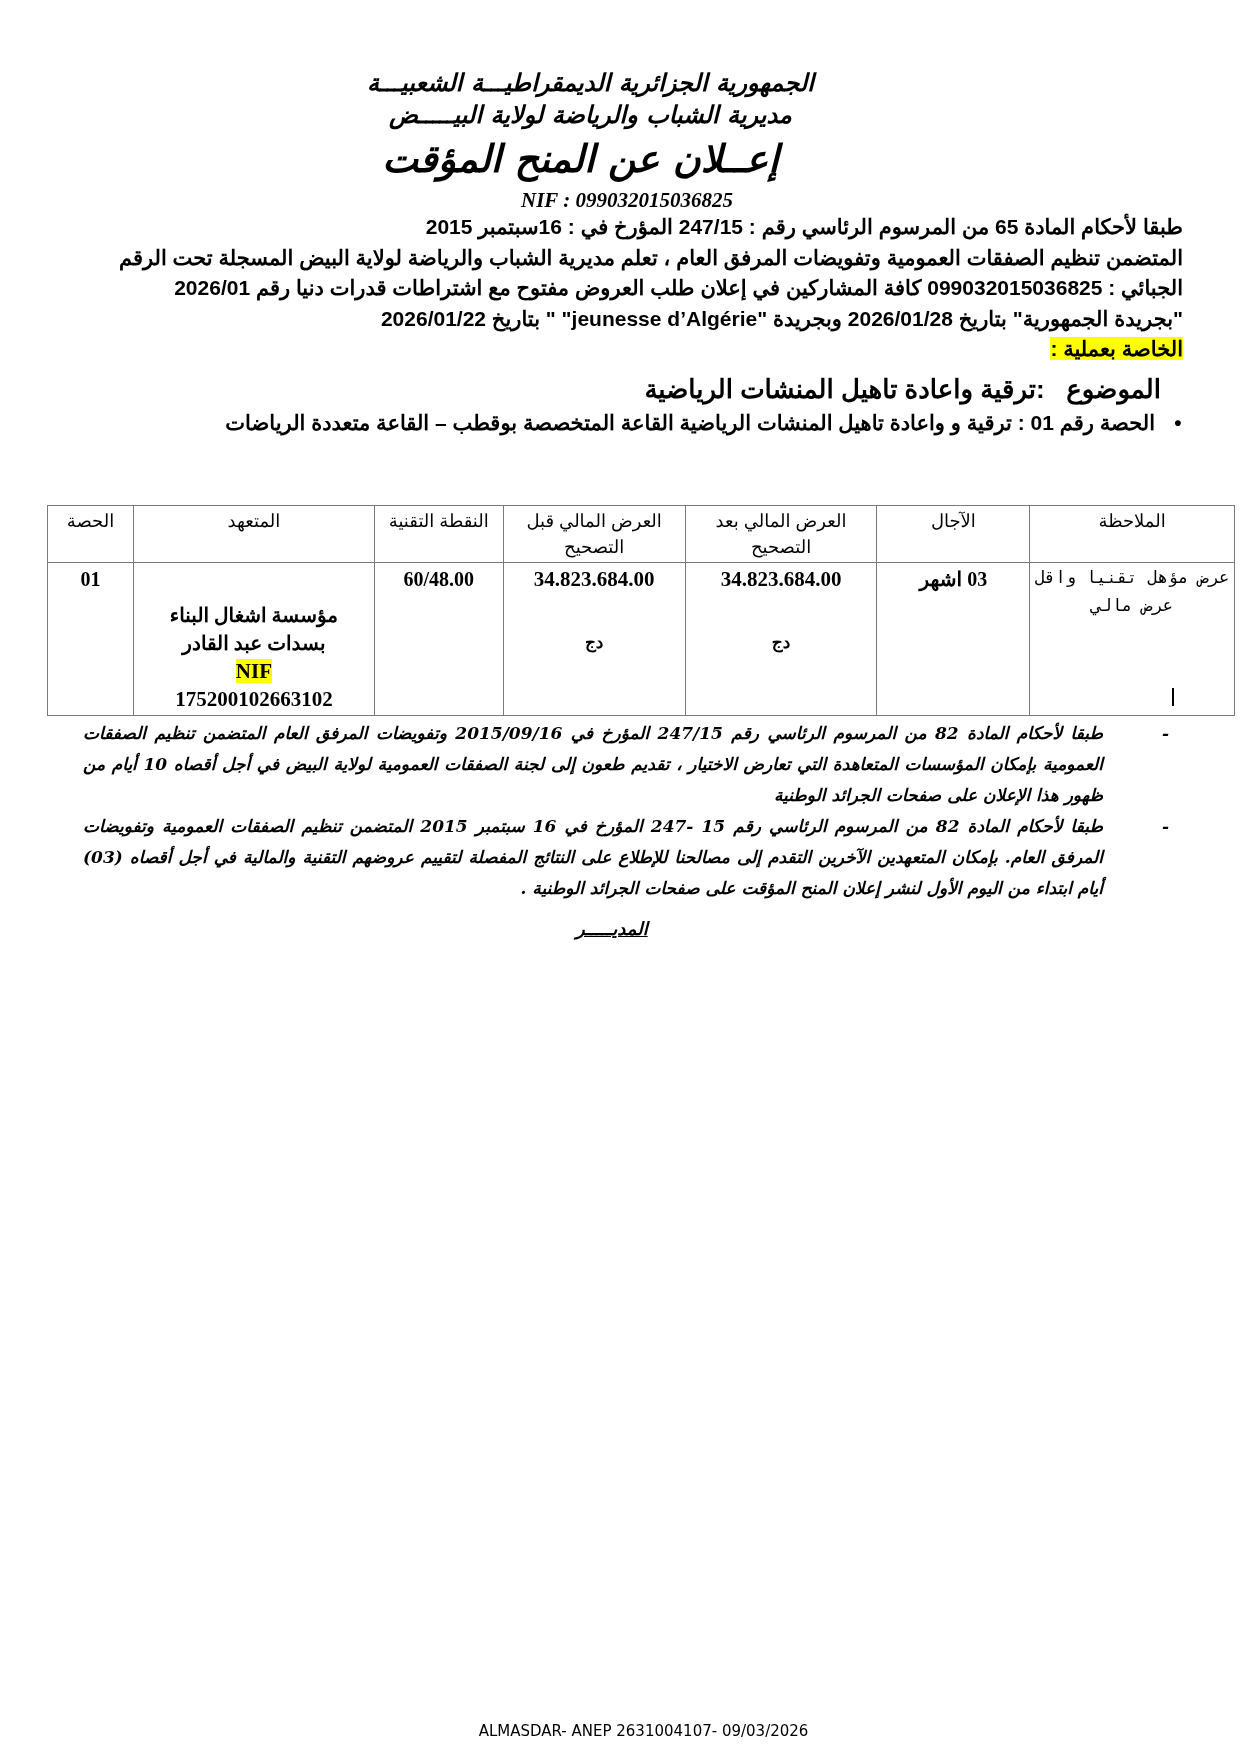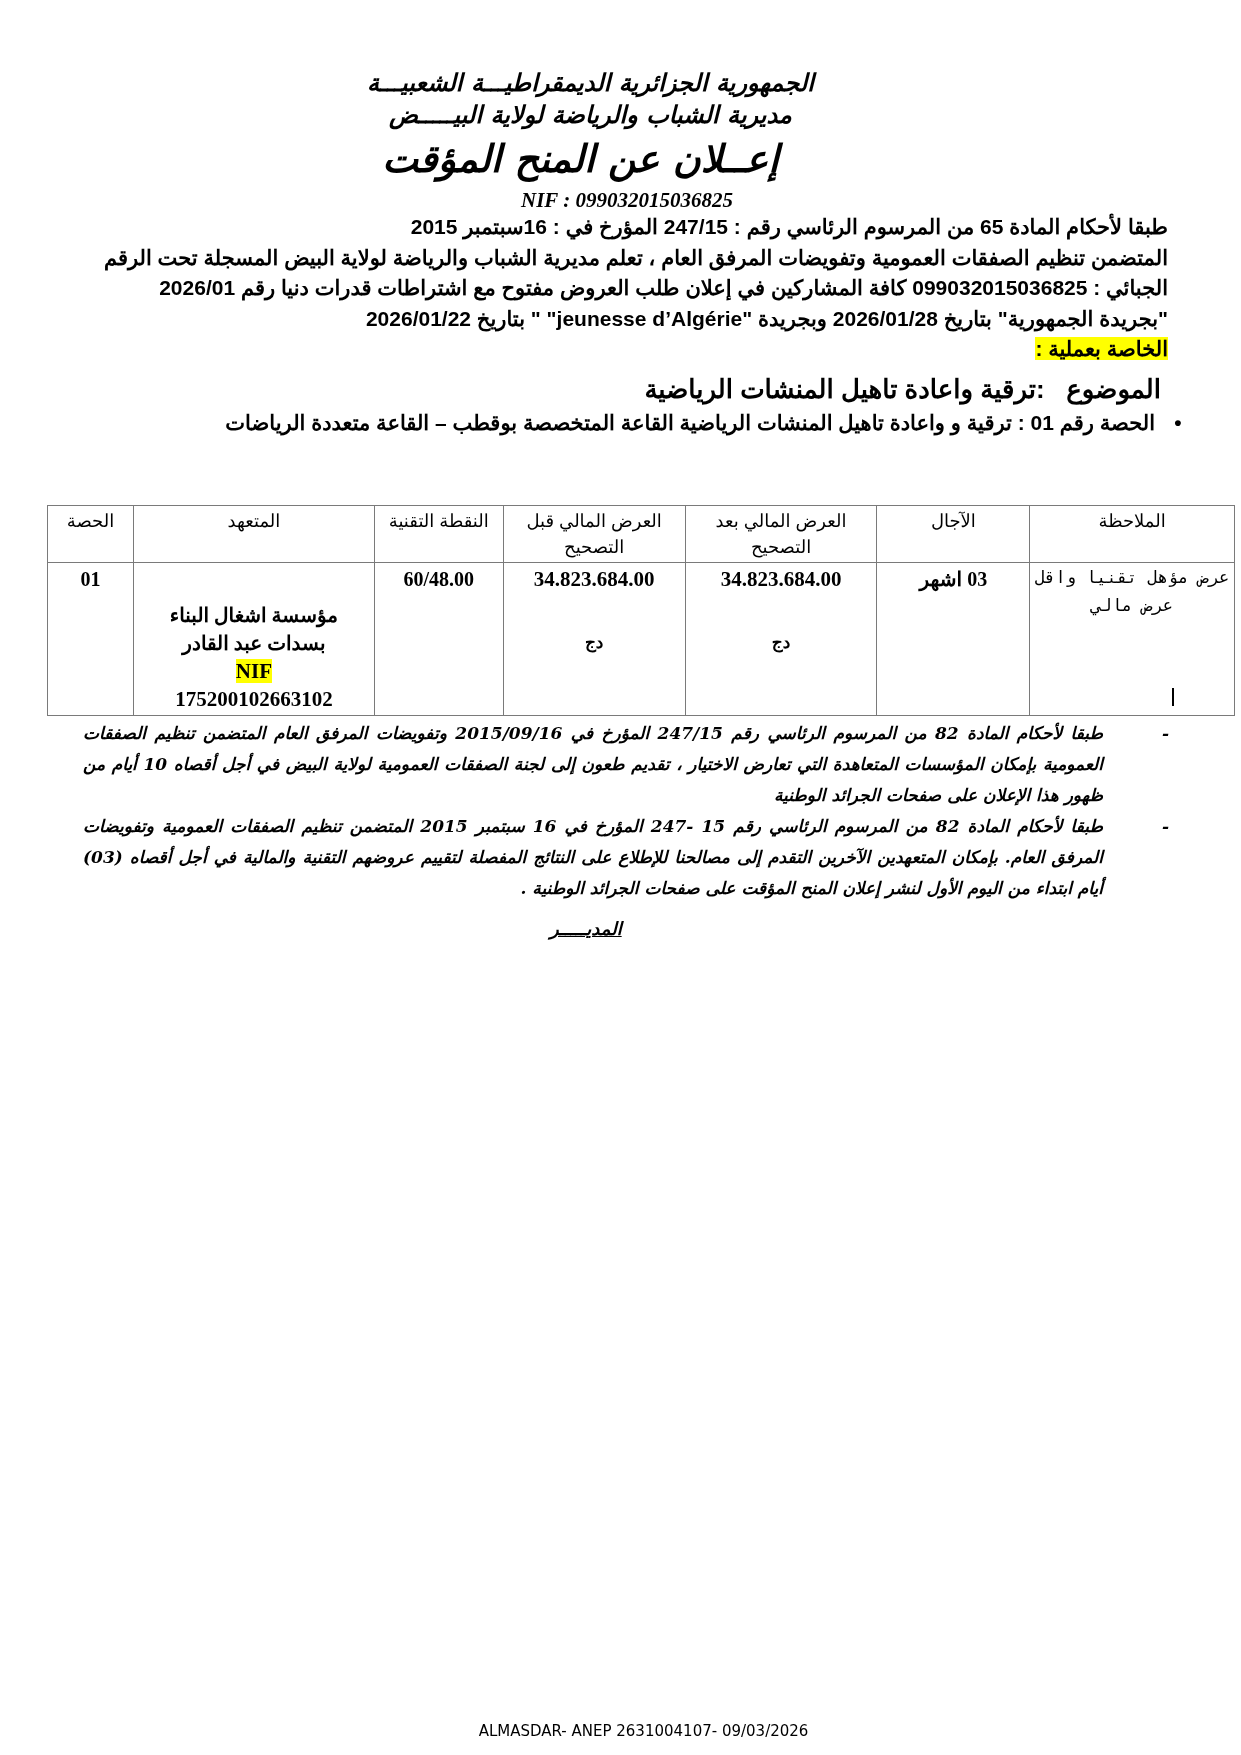"طبقا لأحكام المادة 65 من" .body-para { right: 73px -> 58px }
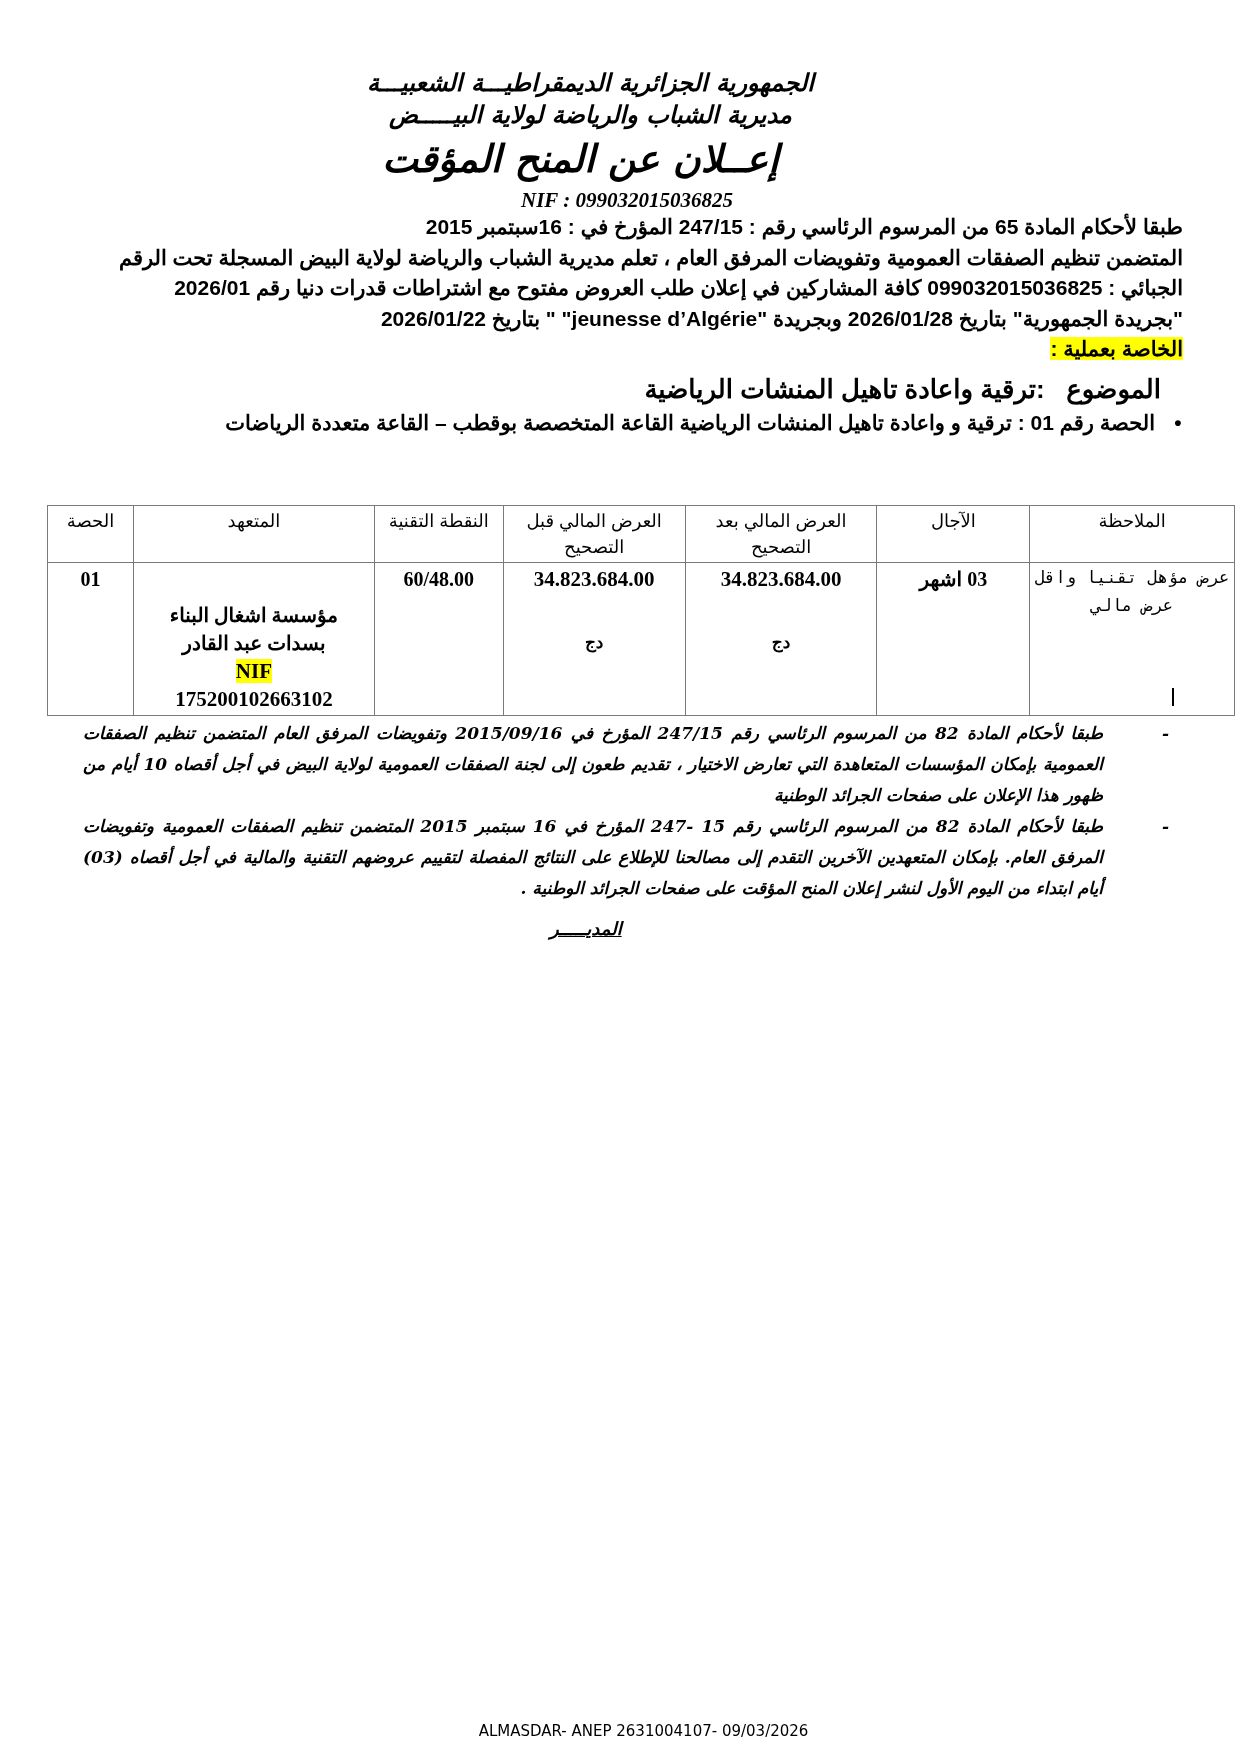"المديـــــر" .signature { left: 550px -> 576px }
